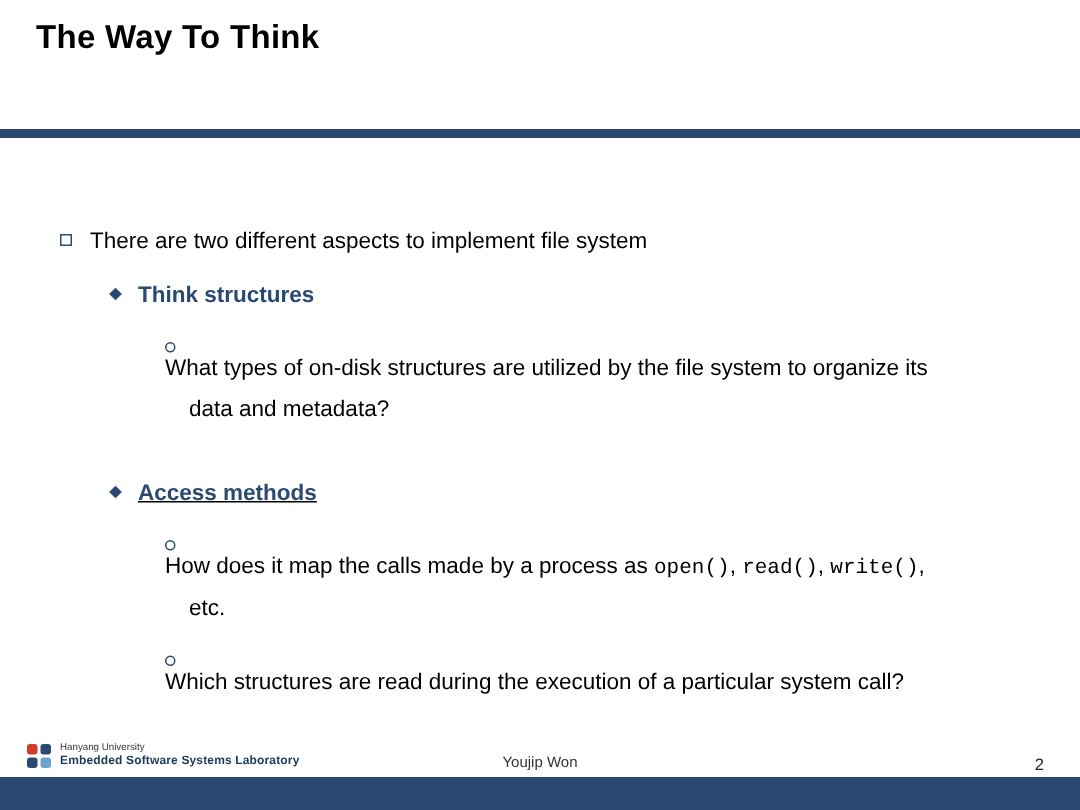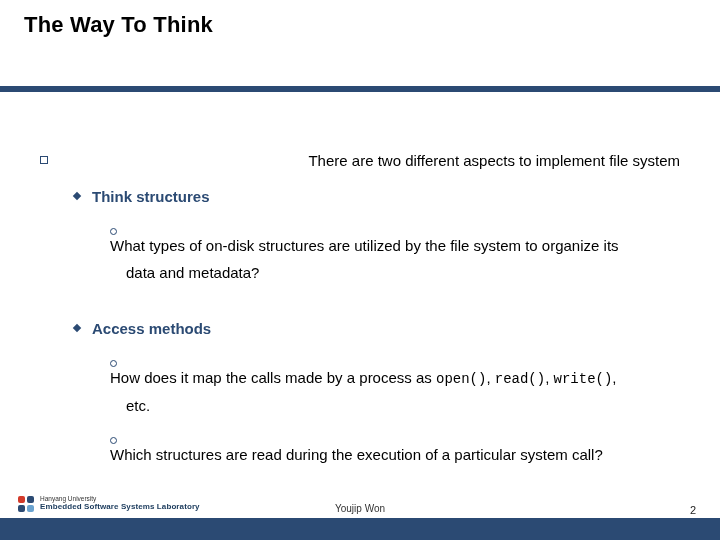"There are two different aspects" .b1 { justify-content: space-between -> none }
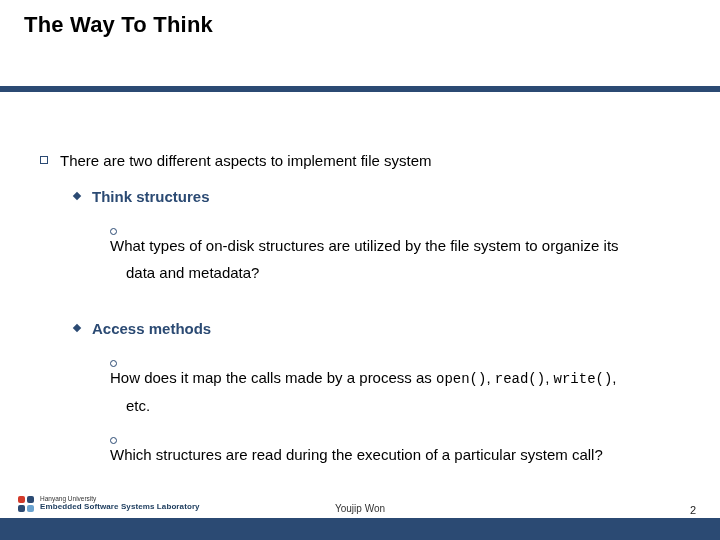"Access methods" .line.big-gap { text-decoration: none -> underline }
